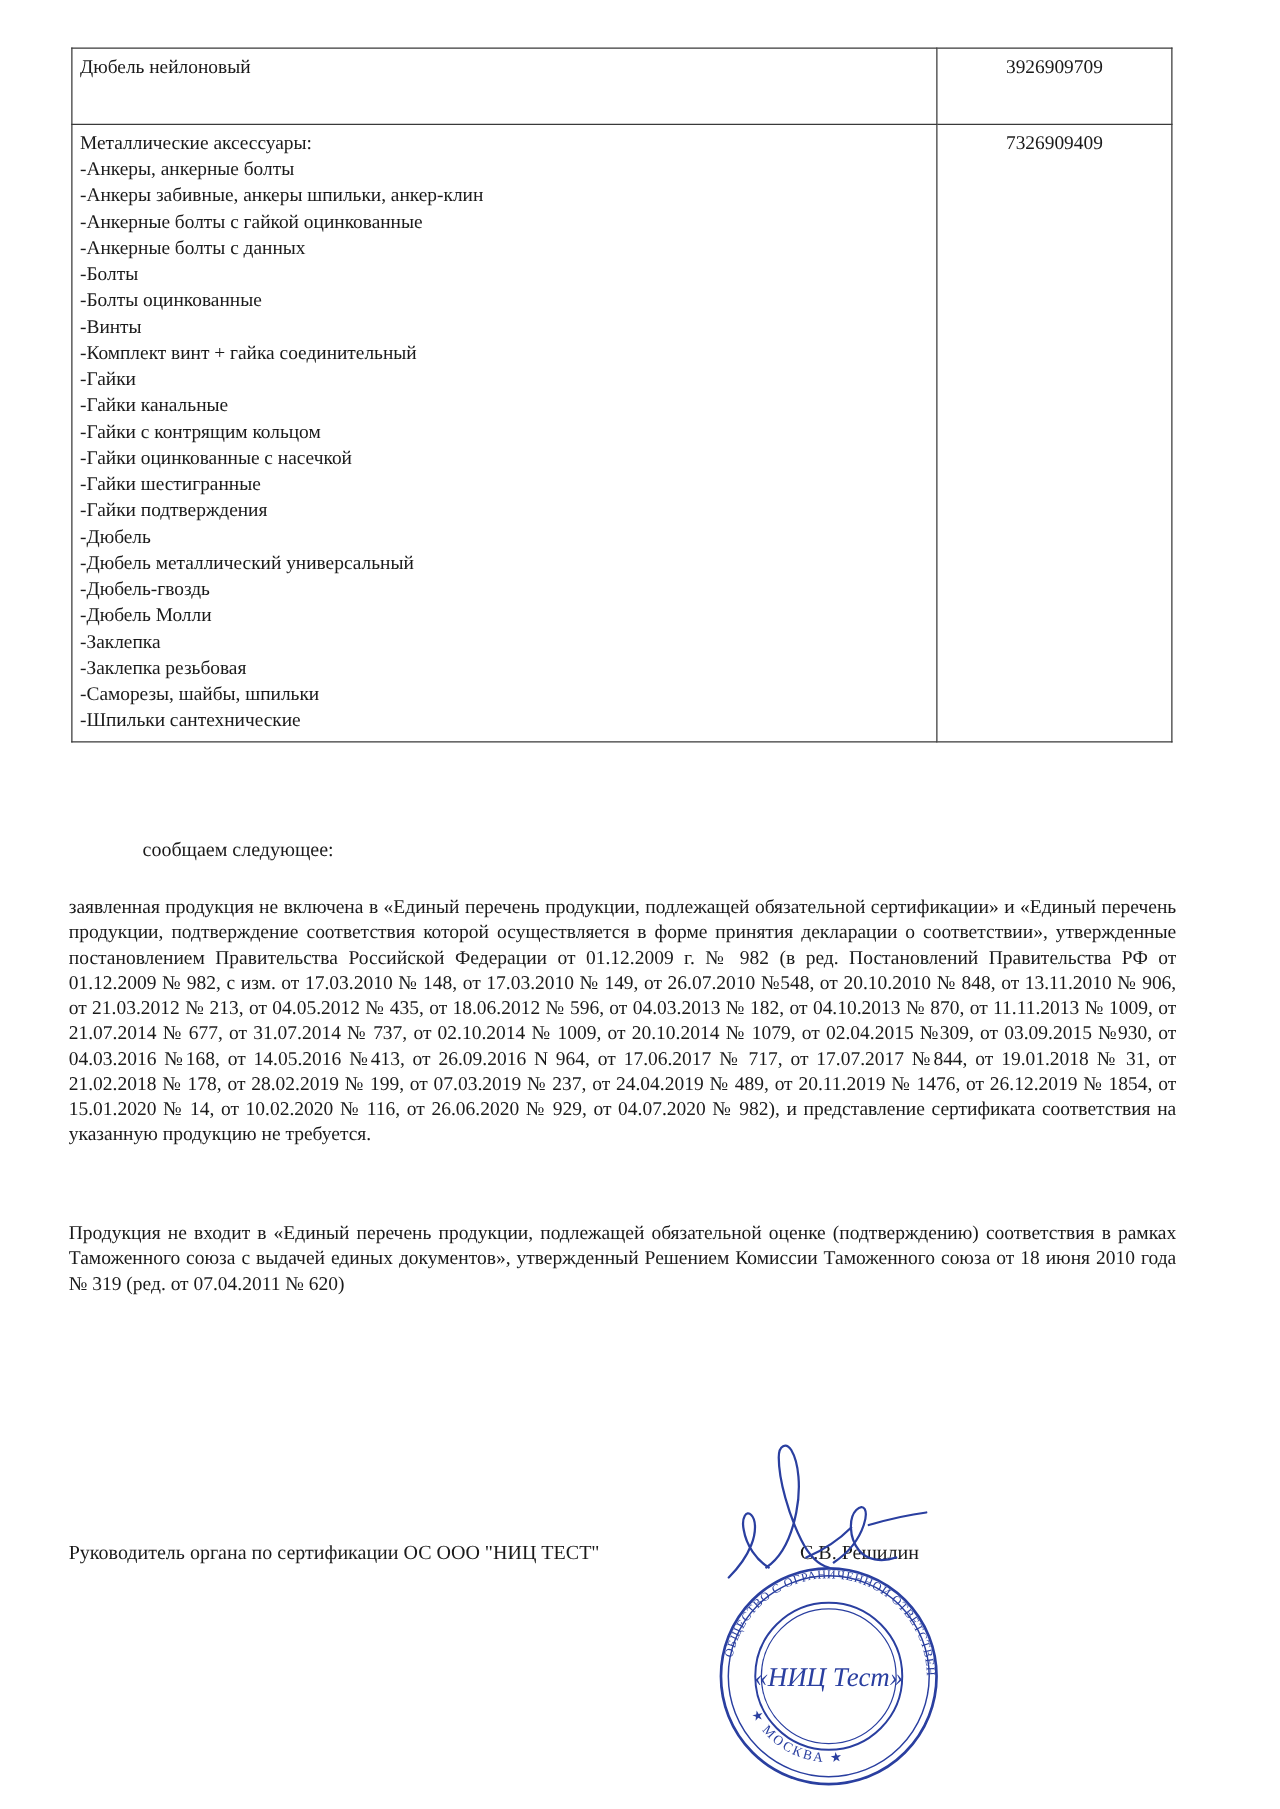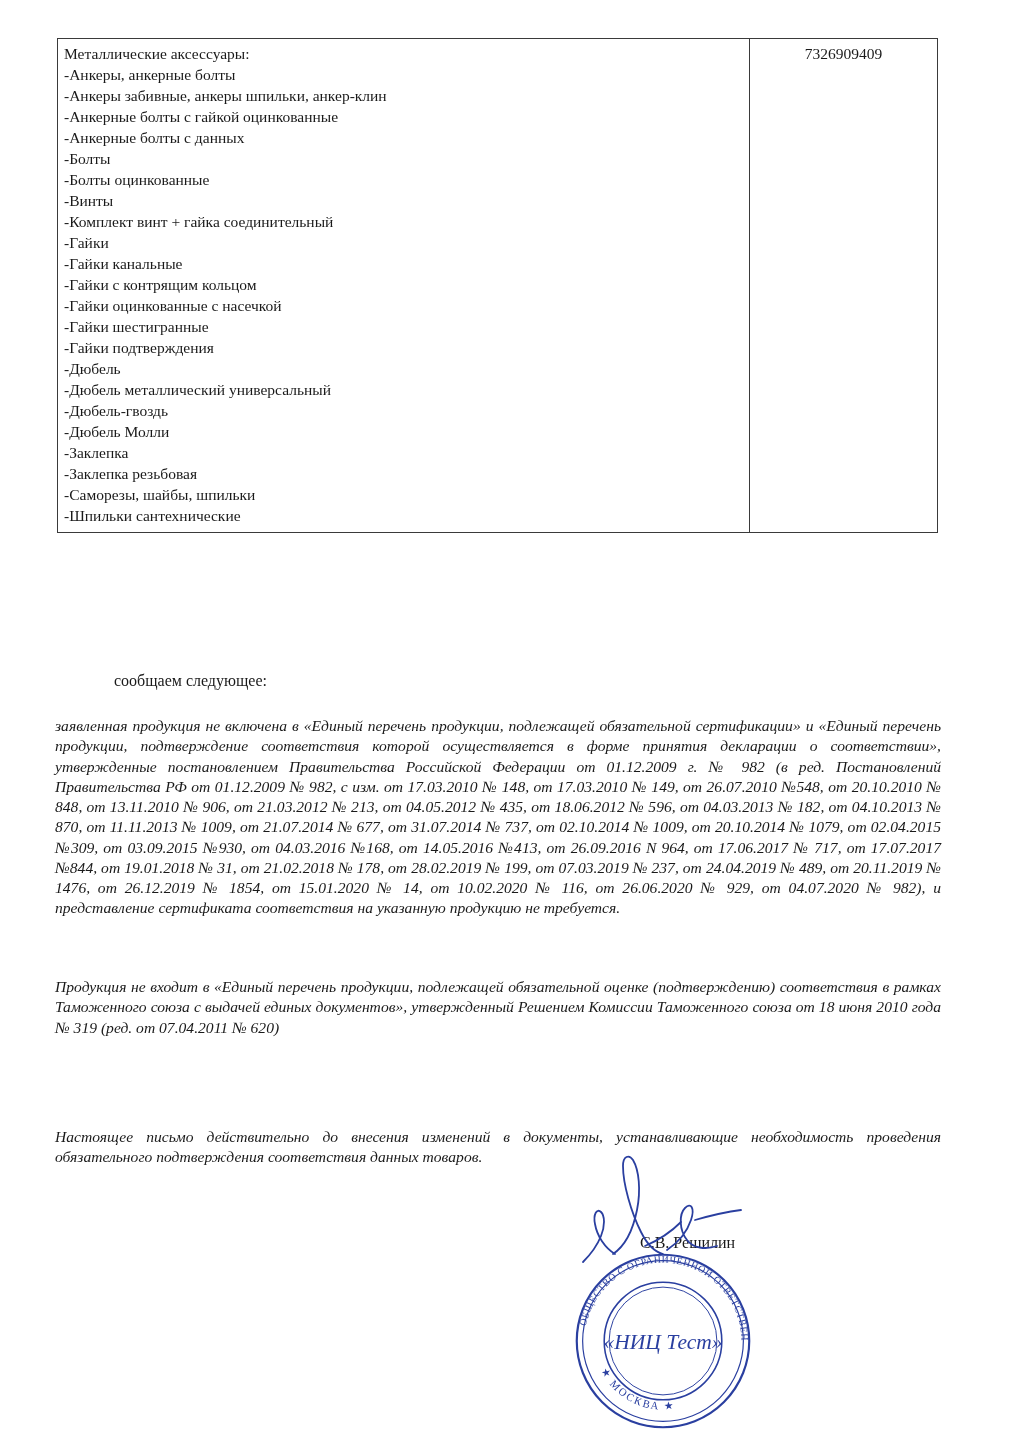"Дюбель нейлоновый" tr { html: none -> <tr> <td> <div>Дюбель нейлоновый</div> </td> <td>3926909709</td> </tr> }
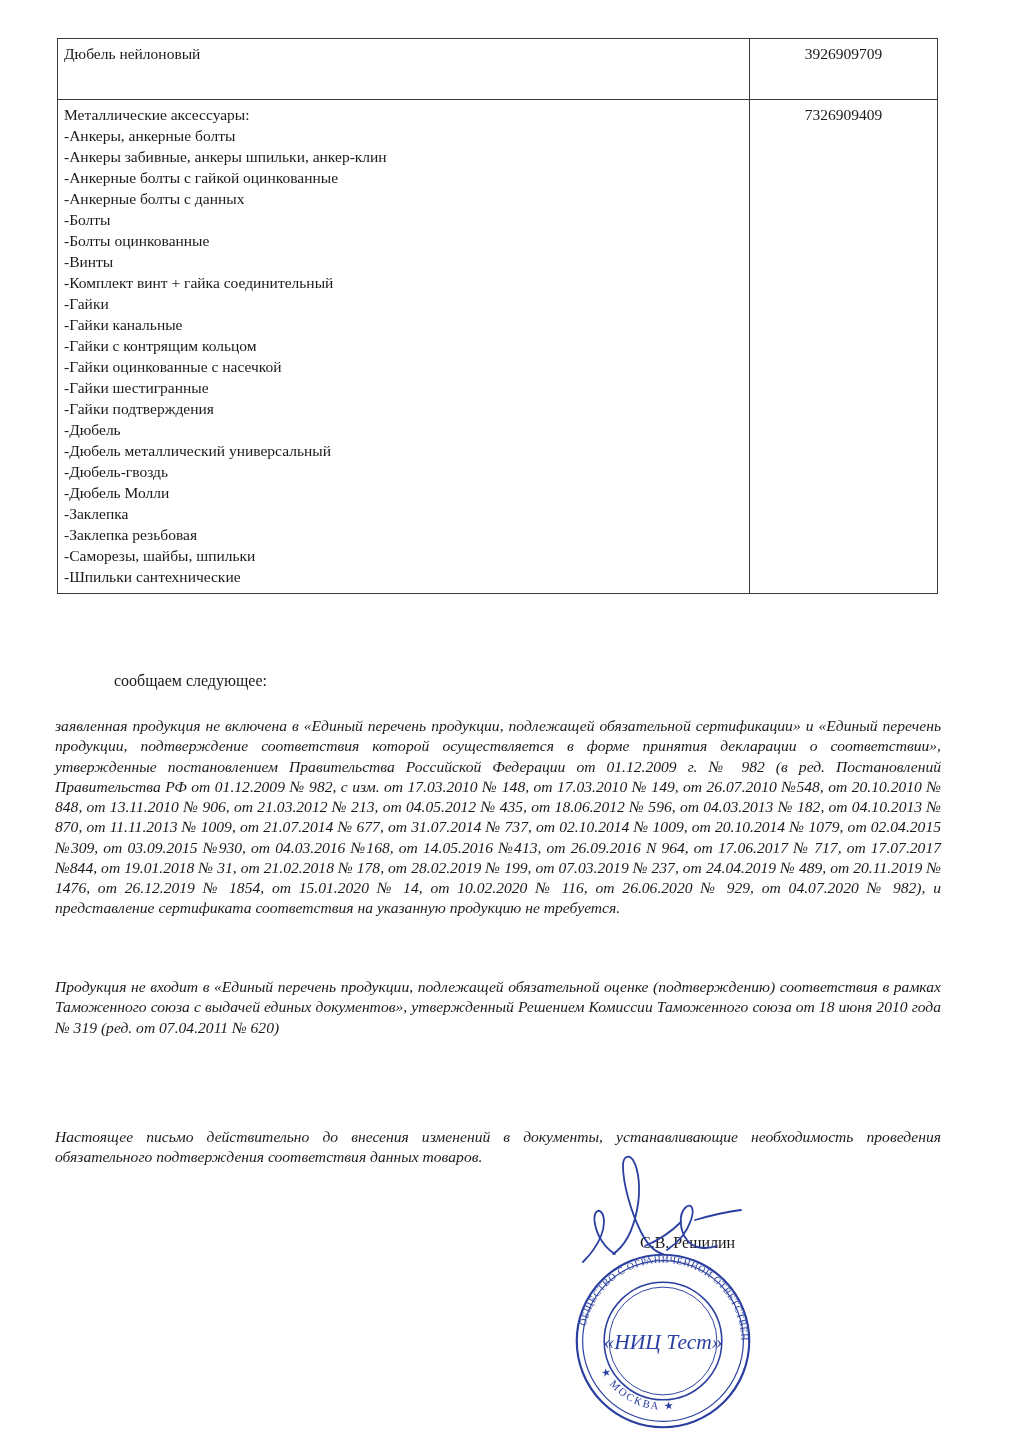"заявленная продукция не включена в" .para { font-style: italic -> none }
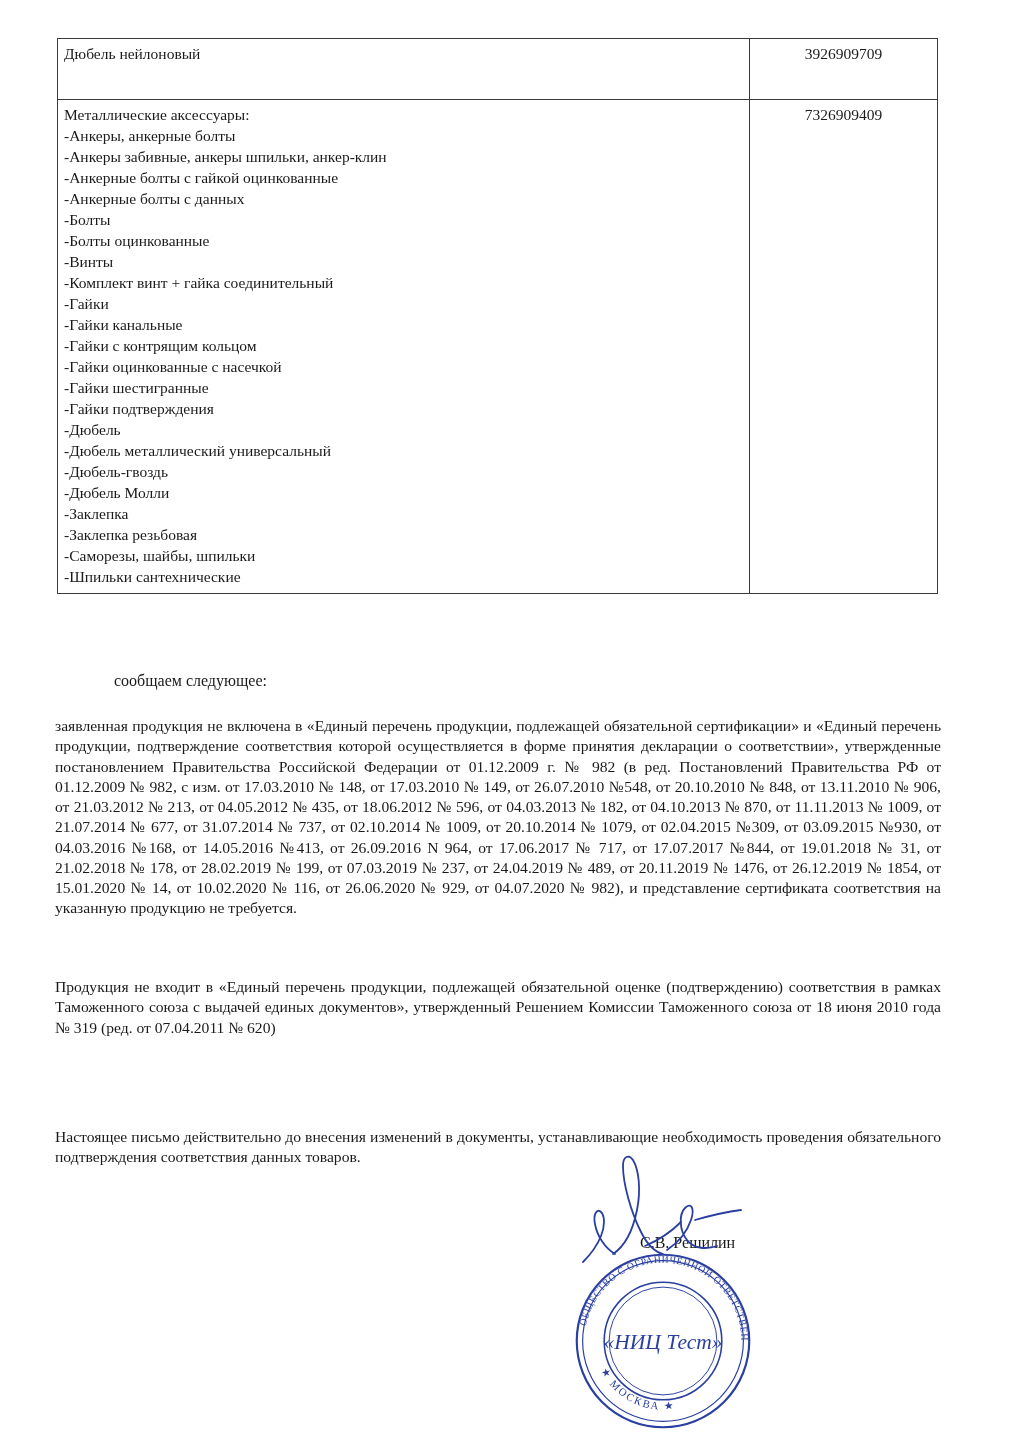"Настоящее письмо действительно до" div.para { html: <div>Настоящее письмо действительно до внесения изменений в документы, устанавливающие необходимость проведения обязательного подтверждения соответствия данных товаров.</div> -> none }
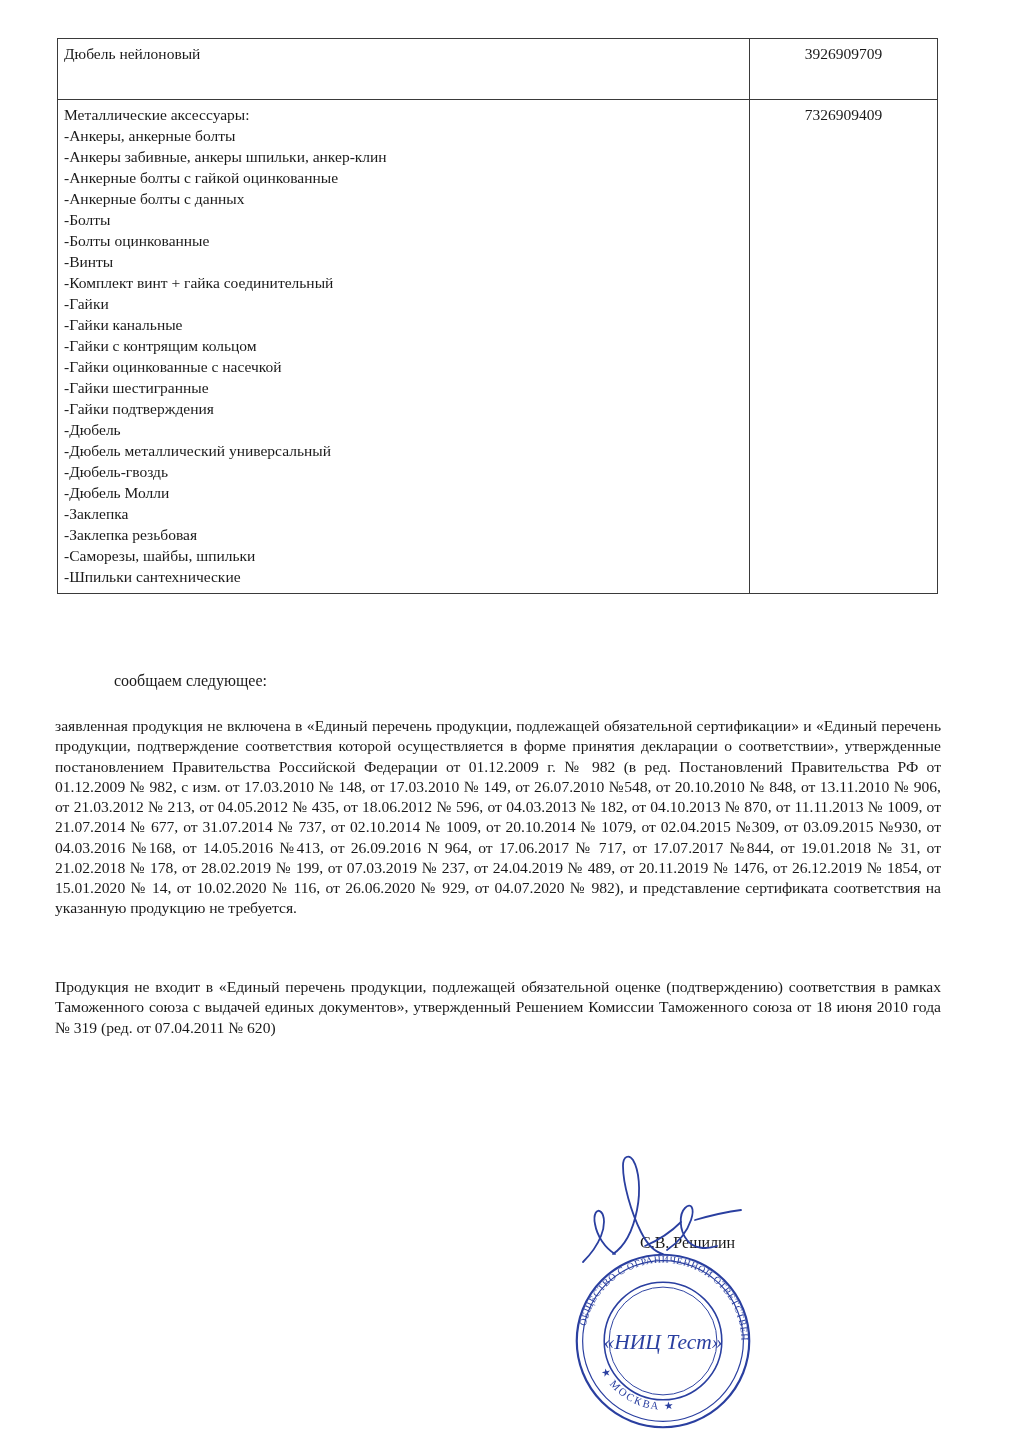"Руководитель органа по сертификации ОС" div.sign-row { html: none -> <div>Руководитель органа по сертификации ОС ООО "НИЦ ТЕСТ"</div> }
